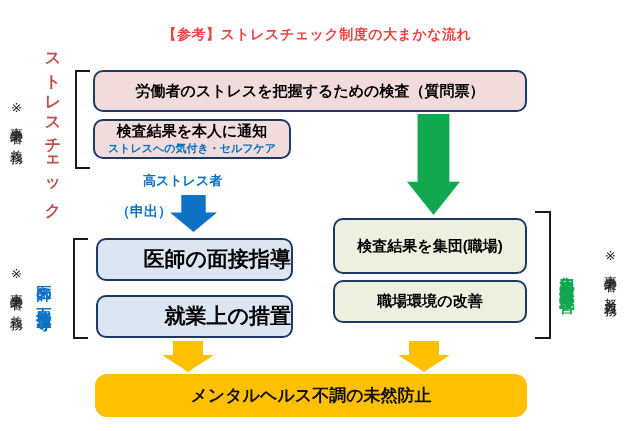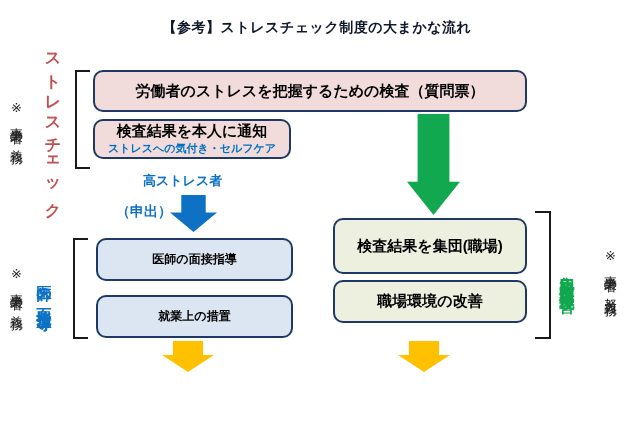"【参考】ストレスチェック制度の大まかな流れ" .title { color: #0f172a -> #ef4444; top: 19px -> 26px }
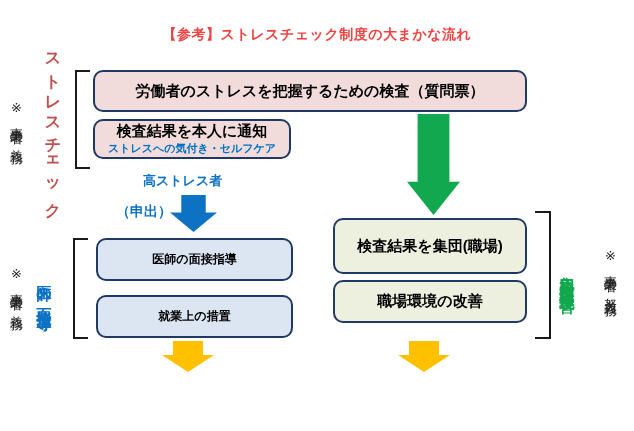"医師の面接指導" .fs16 { align-items: none -> flex-end; font-size: 12px -> 21px }
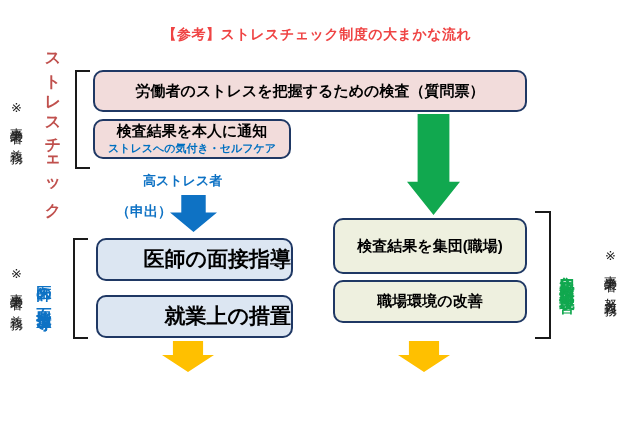"メンタルヘルス不調の未然防止" div.box { html: none -> <div> <span>メンタルヘルス不調の未然防止</span> </div> }
